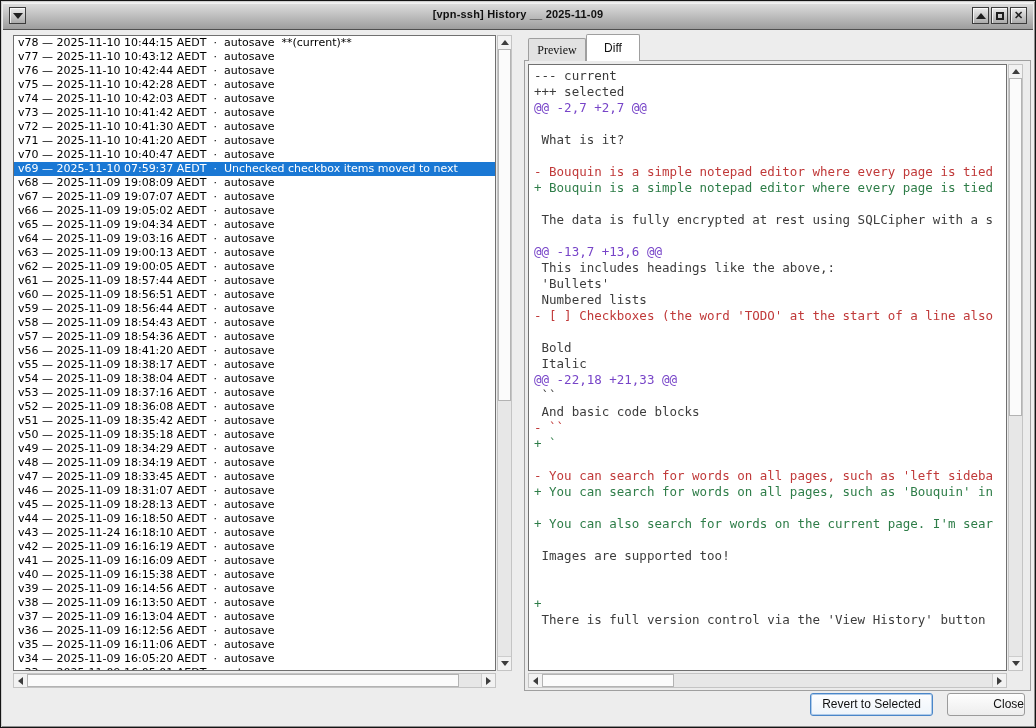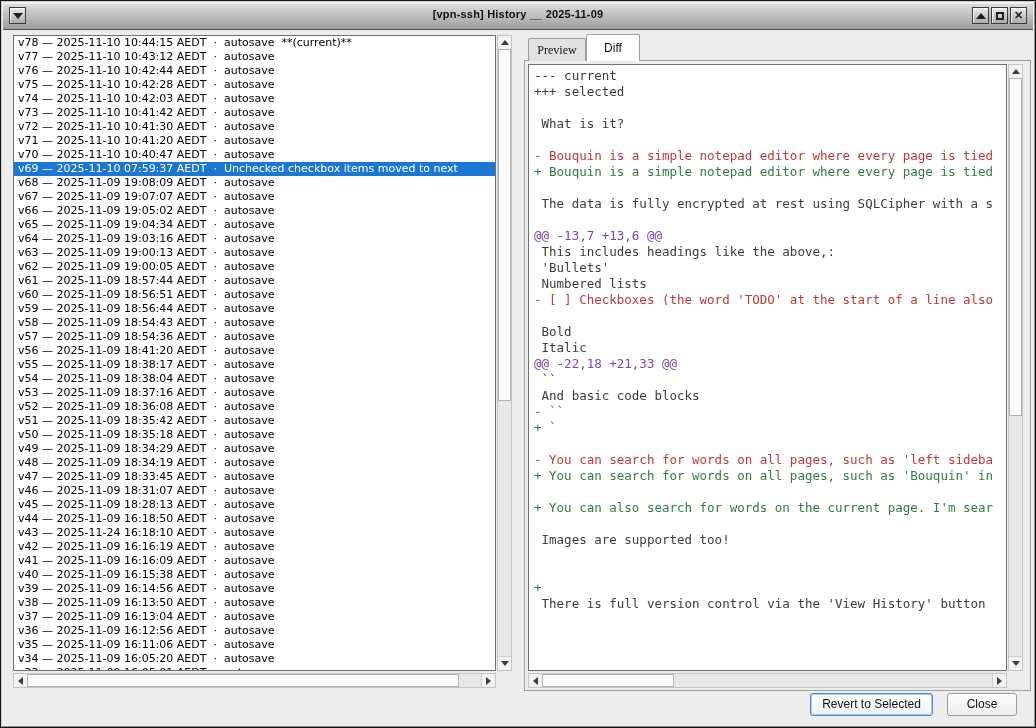"@@ -2,7 +2,7 @@" div.dl { html: none -> <div>@@ -2,7 +2,7 @@</div> }
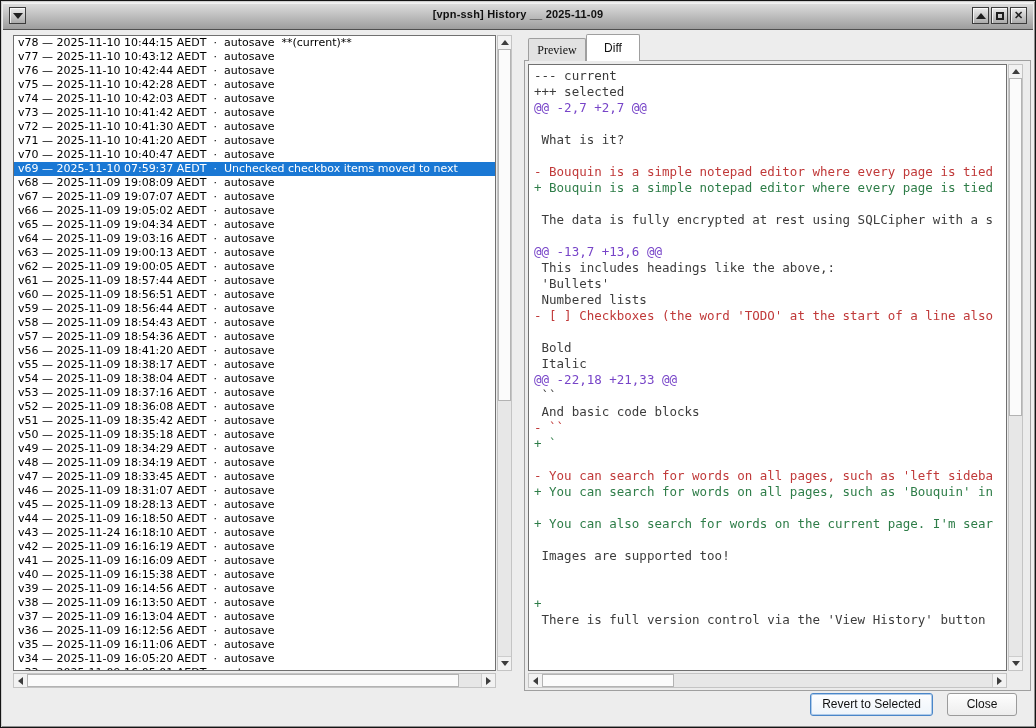"Close" .btn-close { text-align: none -> right; width: 70px -> 78px }
